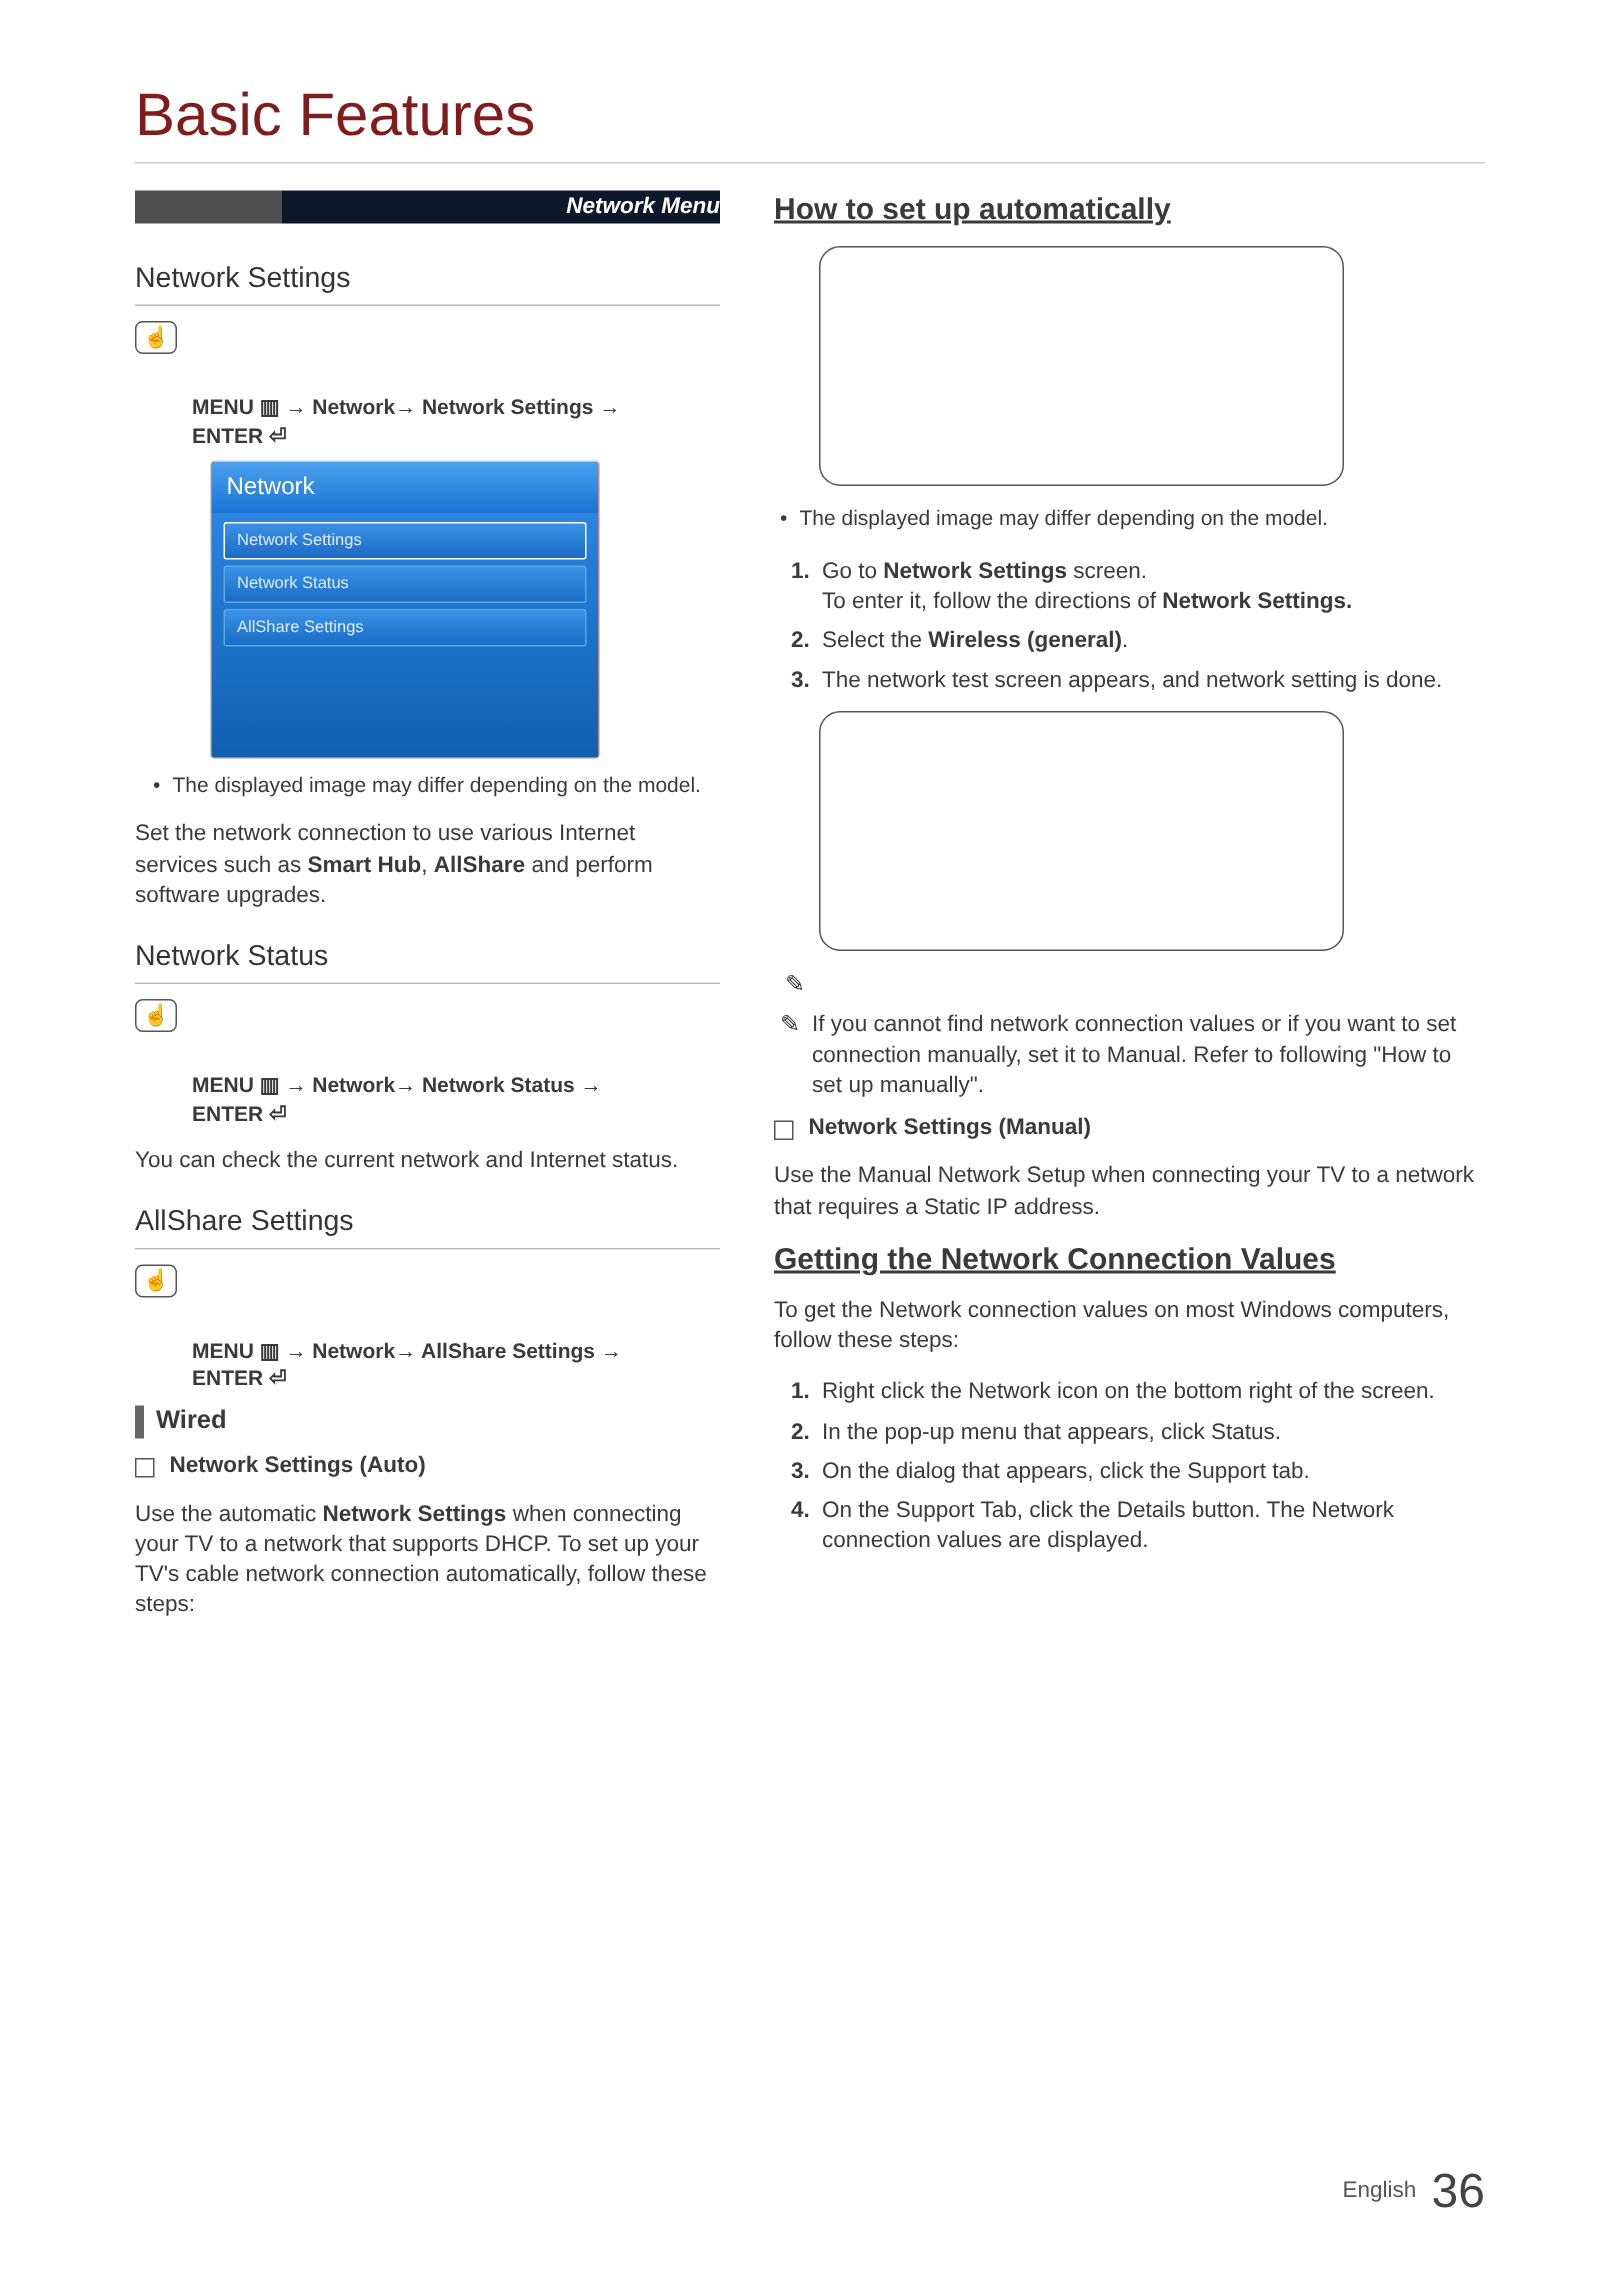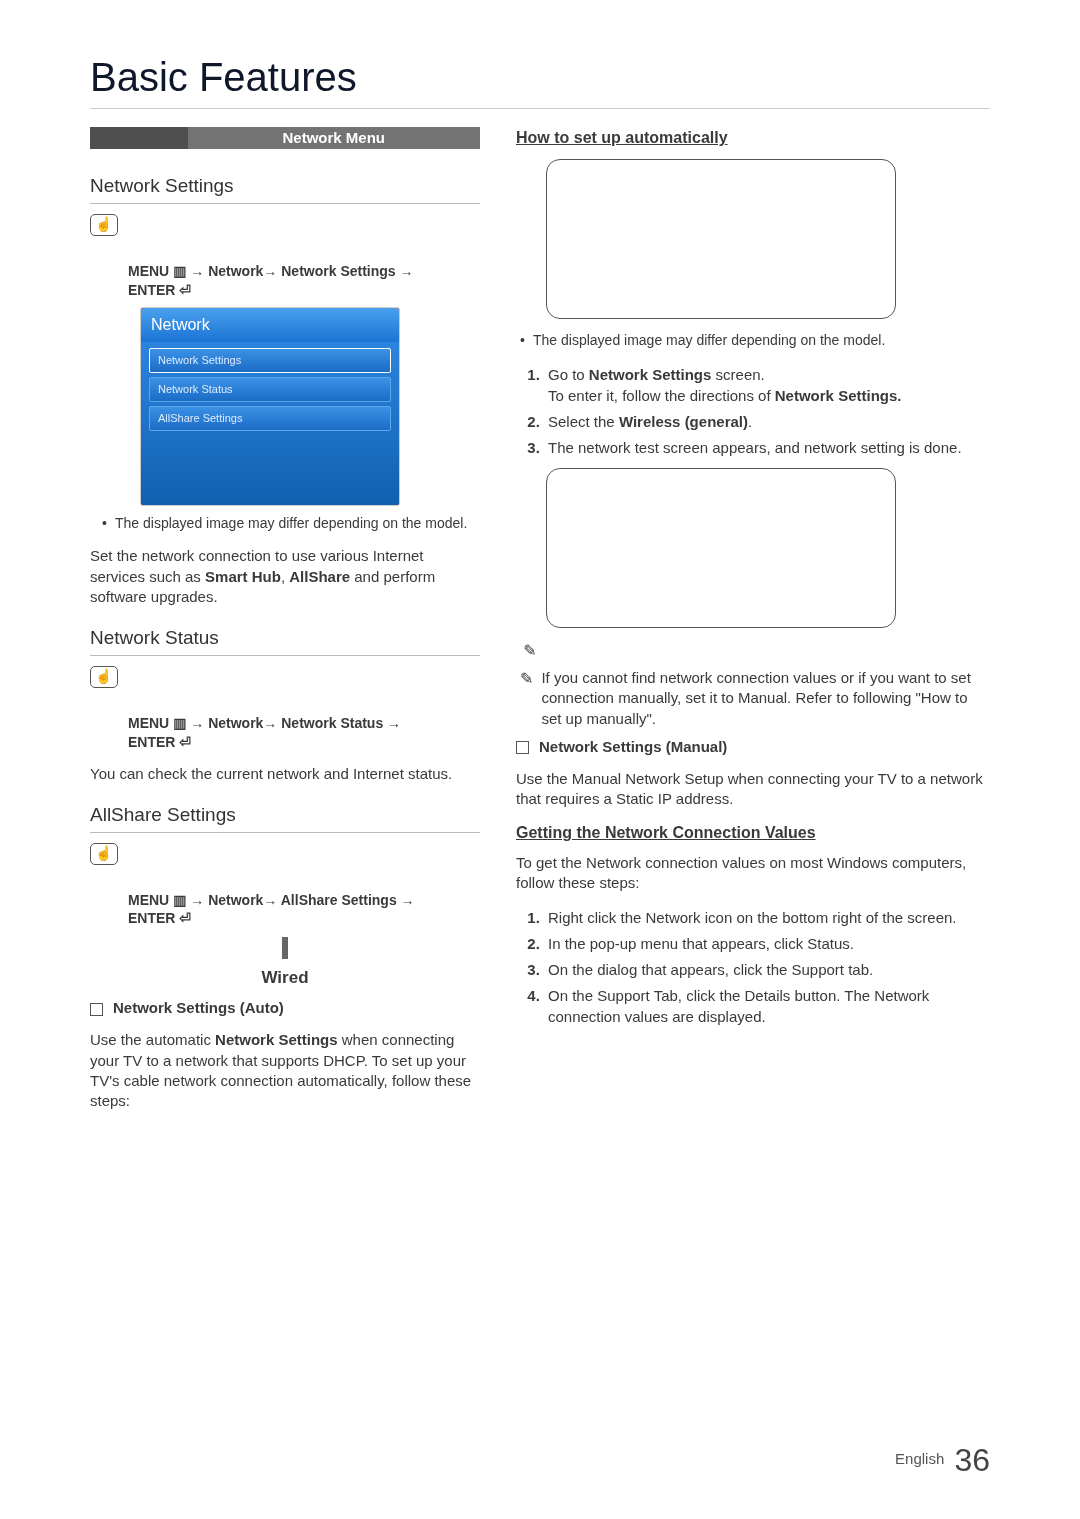"Basic Features" .title { color: #0f172a -> #7f1d1d }
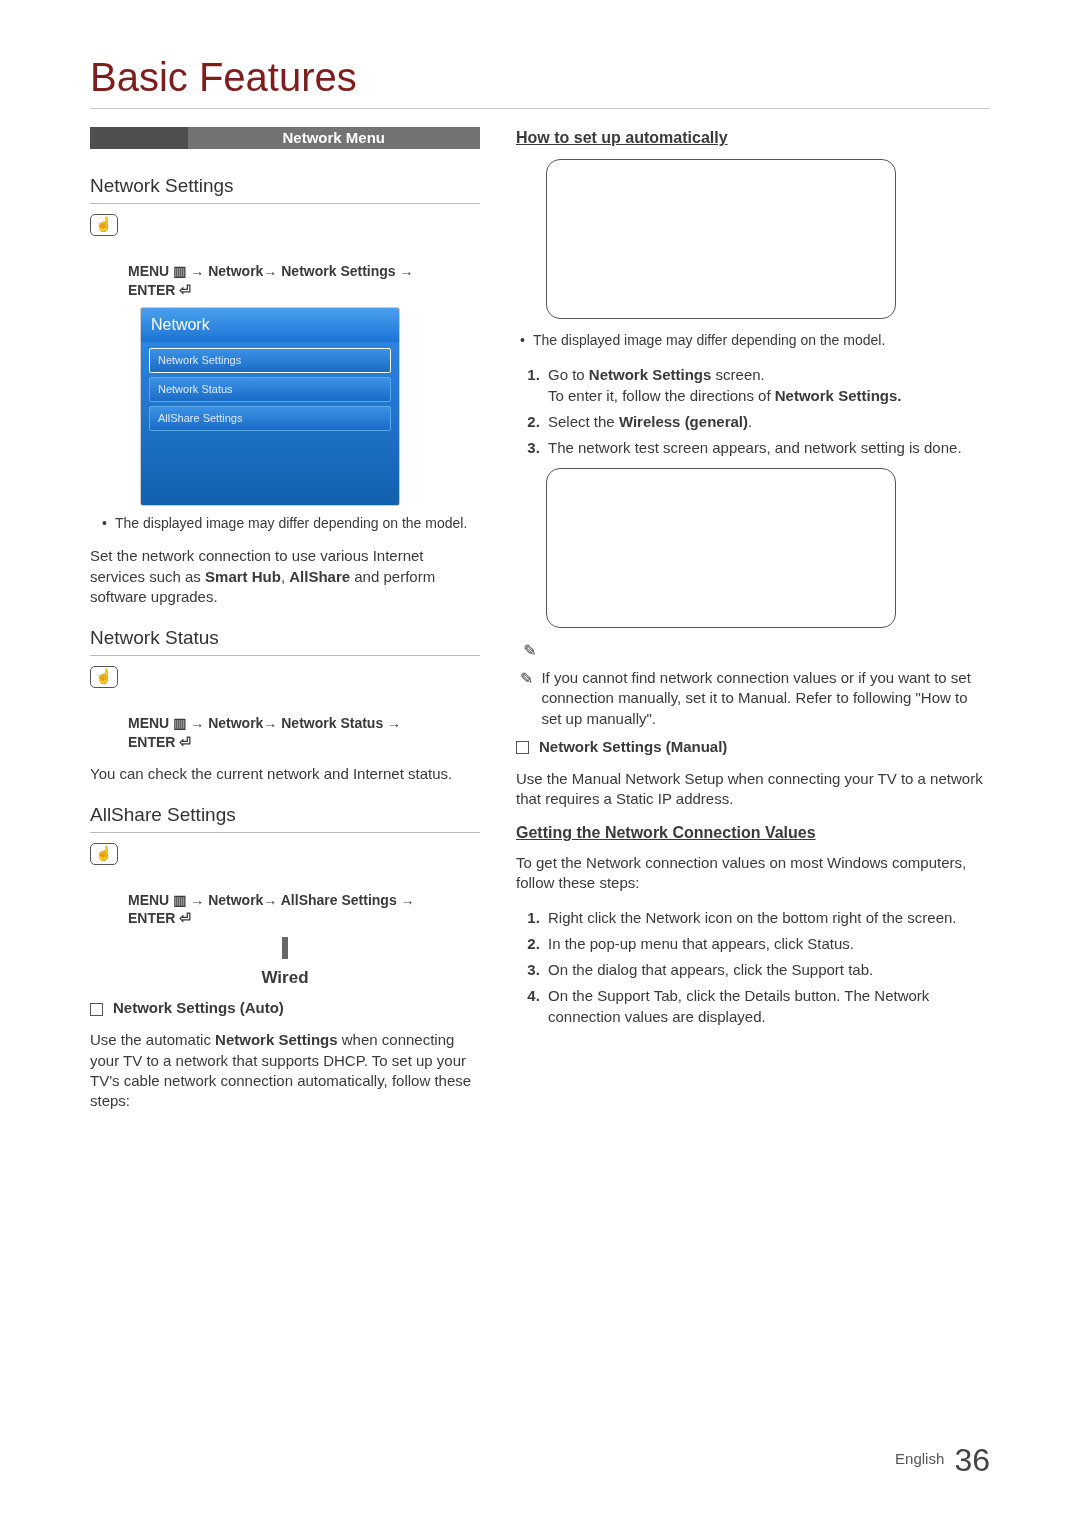"Network Menu" .band-light { background: #737373 -> #0f172a; font-style: none -> italic; text-align: center -> right }
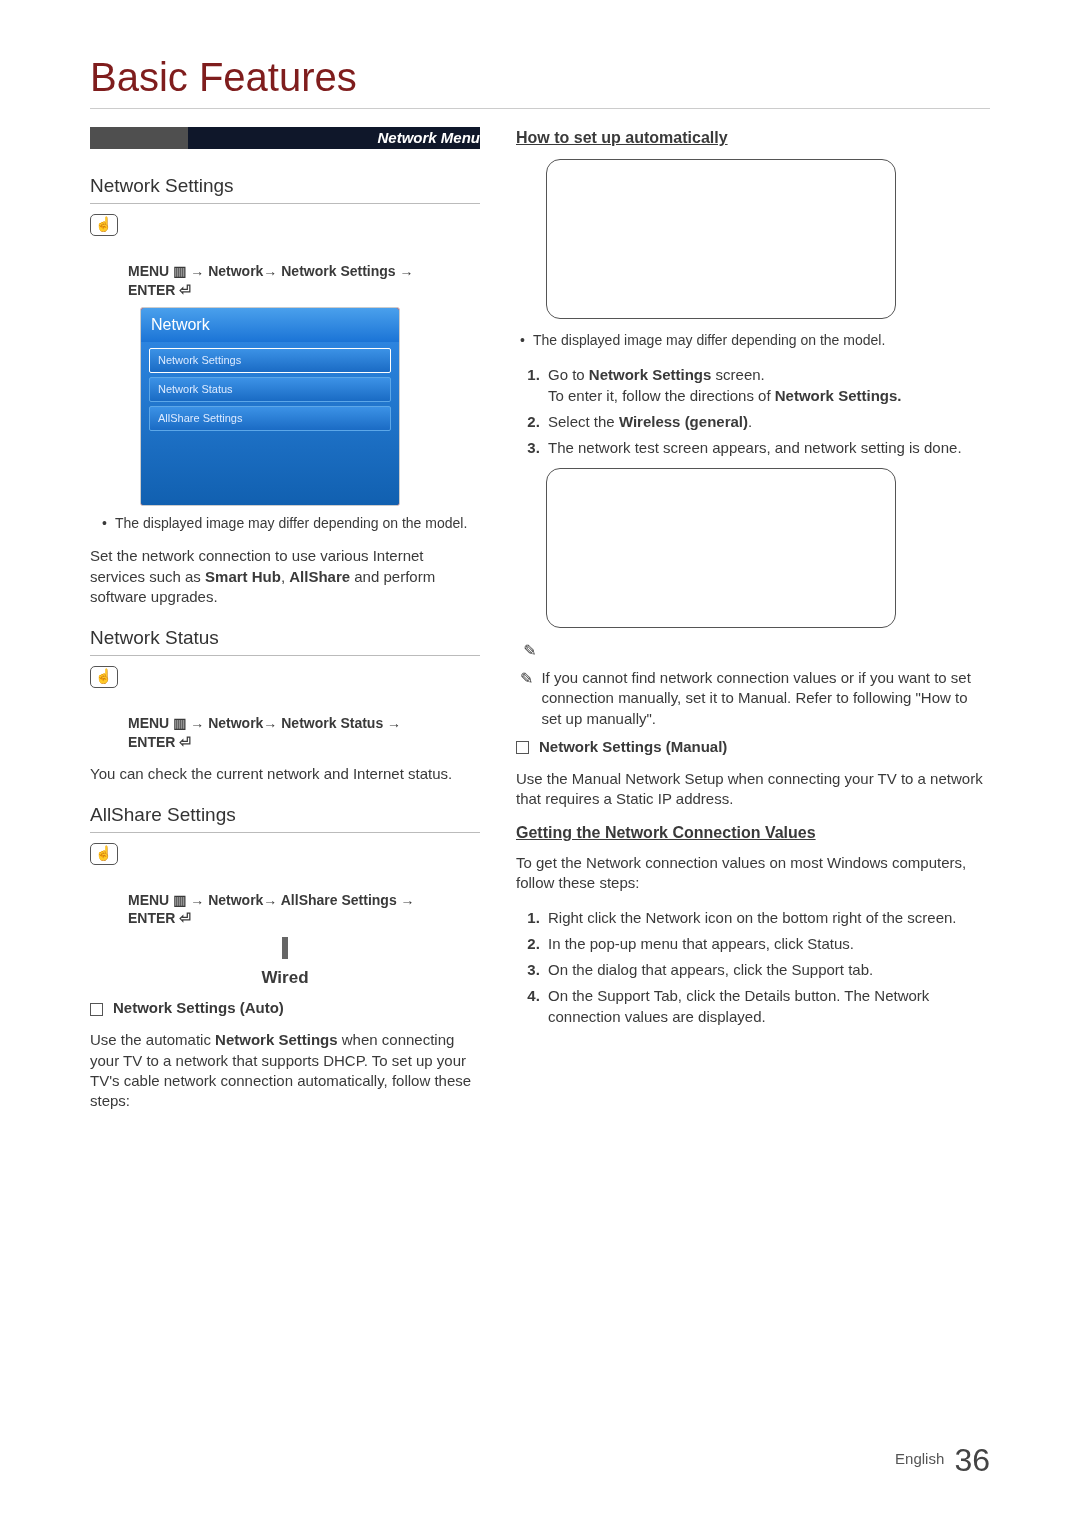"How to set up automatically" .right-h { font-size: 16px -> 20px }
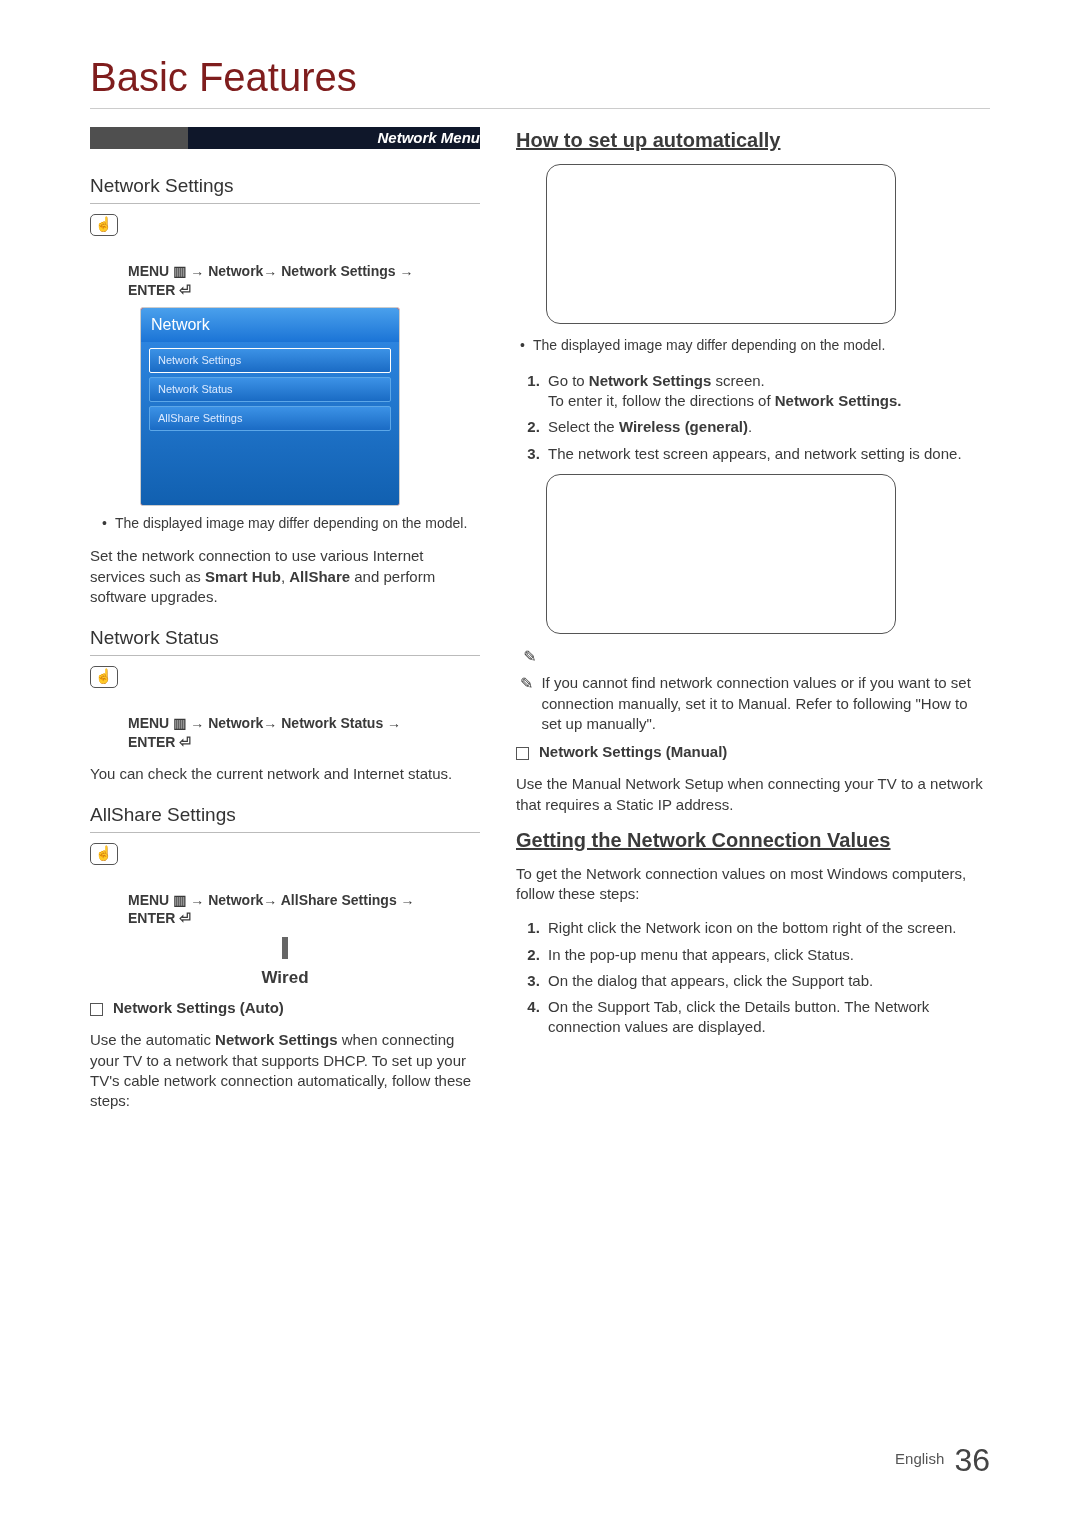"Wired" .tag-row { align-items: center -> flex-start; flex-direction: column -> none }
